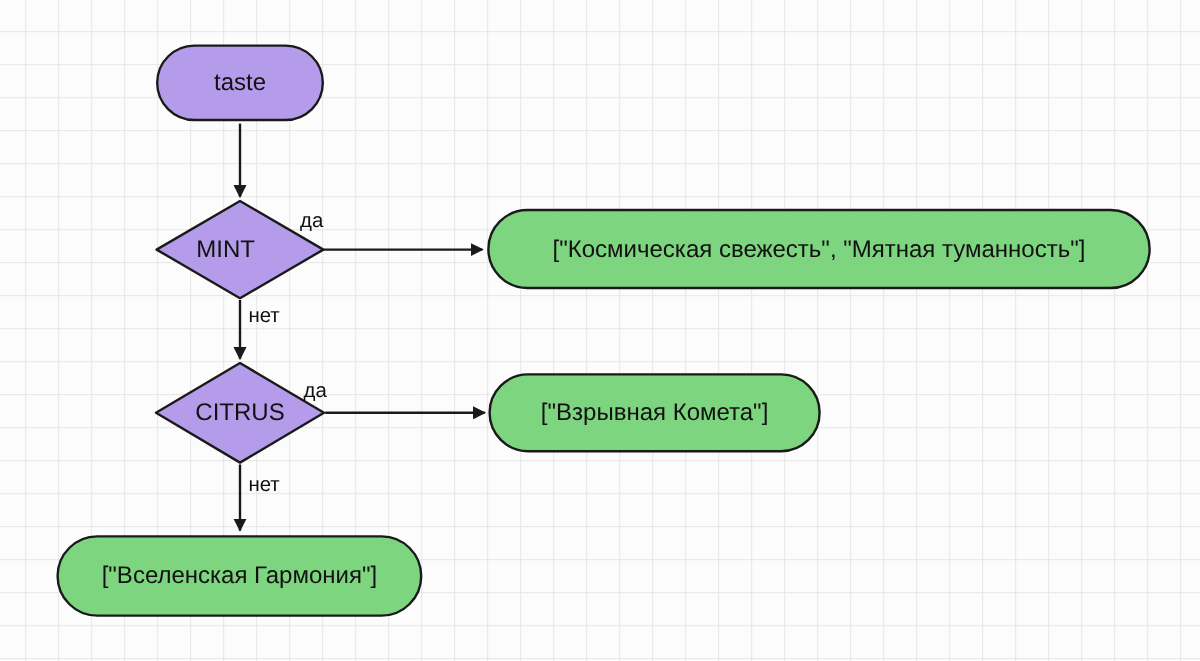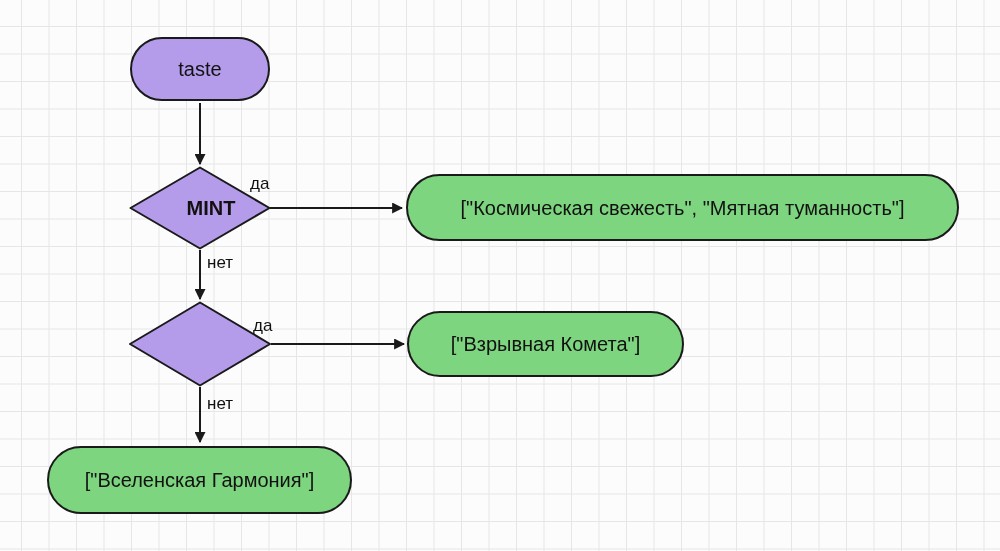"MINT" #mint-label { font-weight: bold -> none; left: 141px -> 118px }
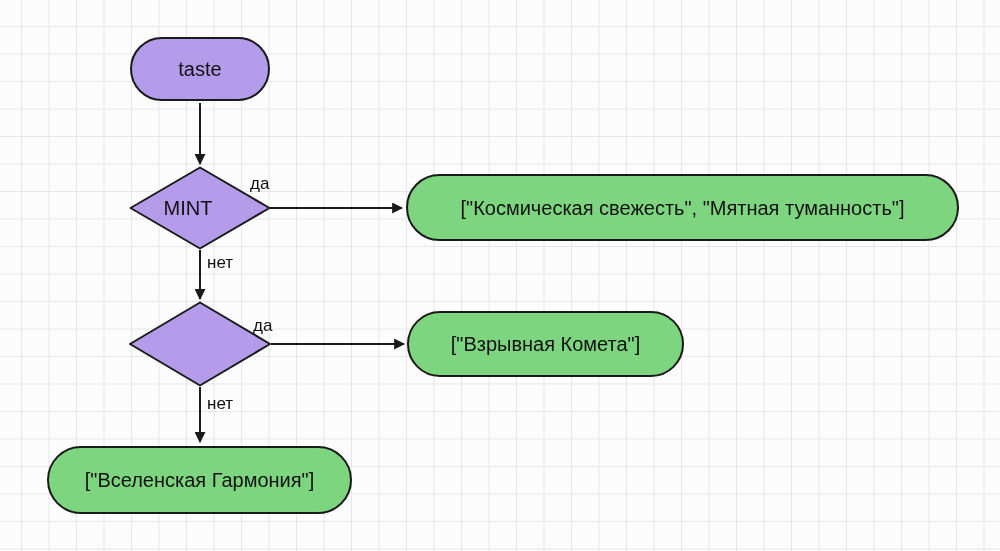"CITRUS" div.diamond-label { html: none -> <div>CITRUS</div> }
